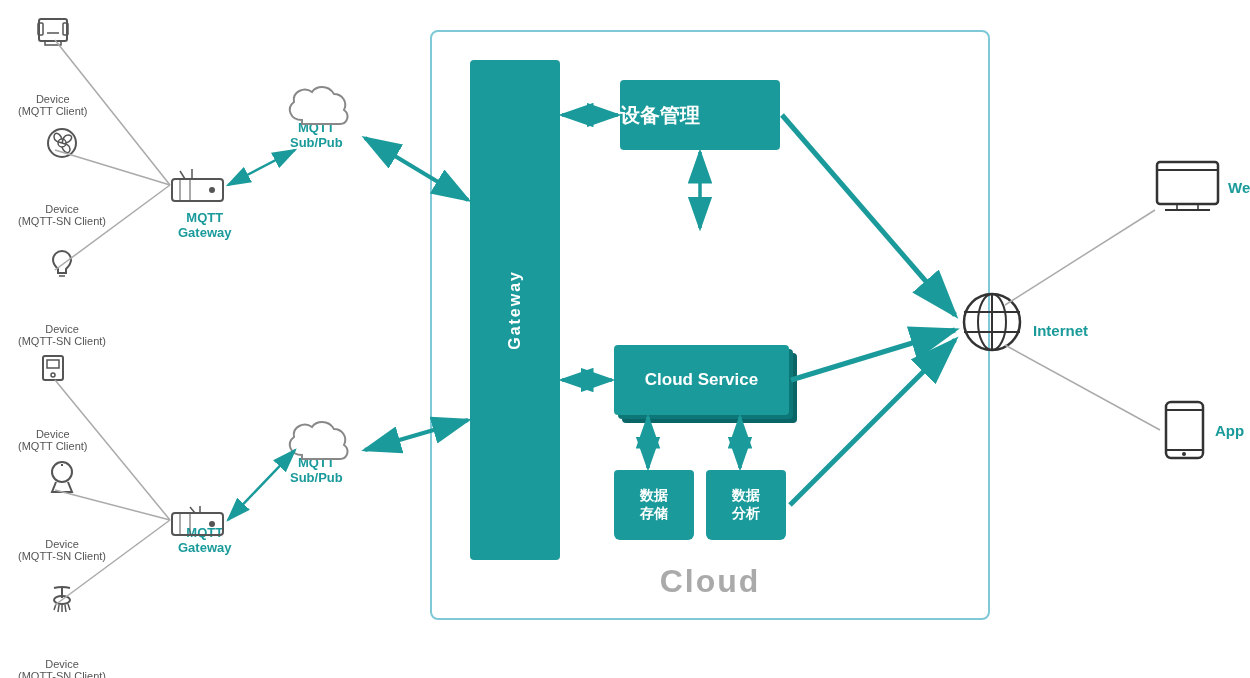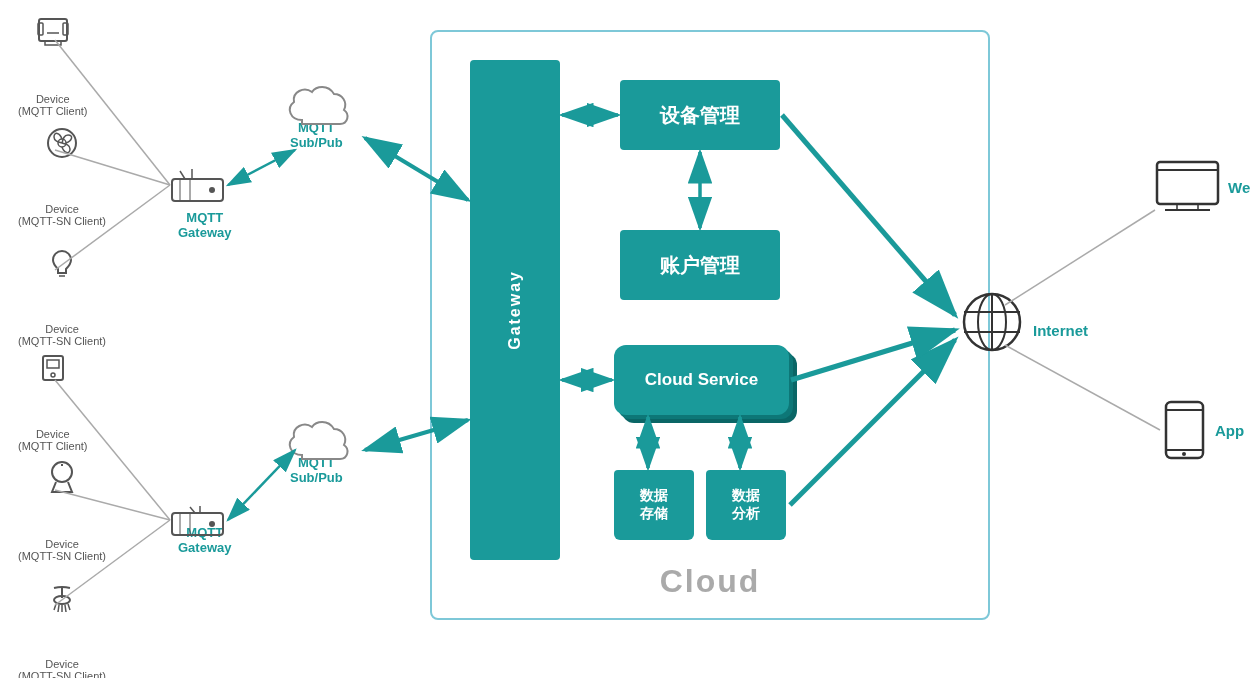"设备管理" .shebei-box { justify-content: center -> flex-start }
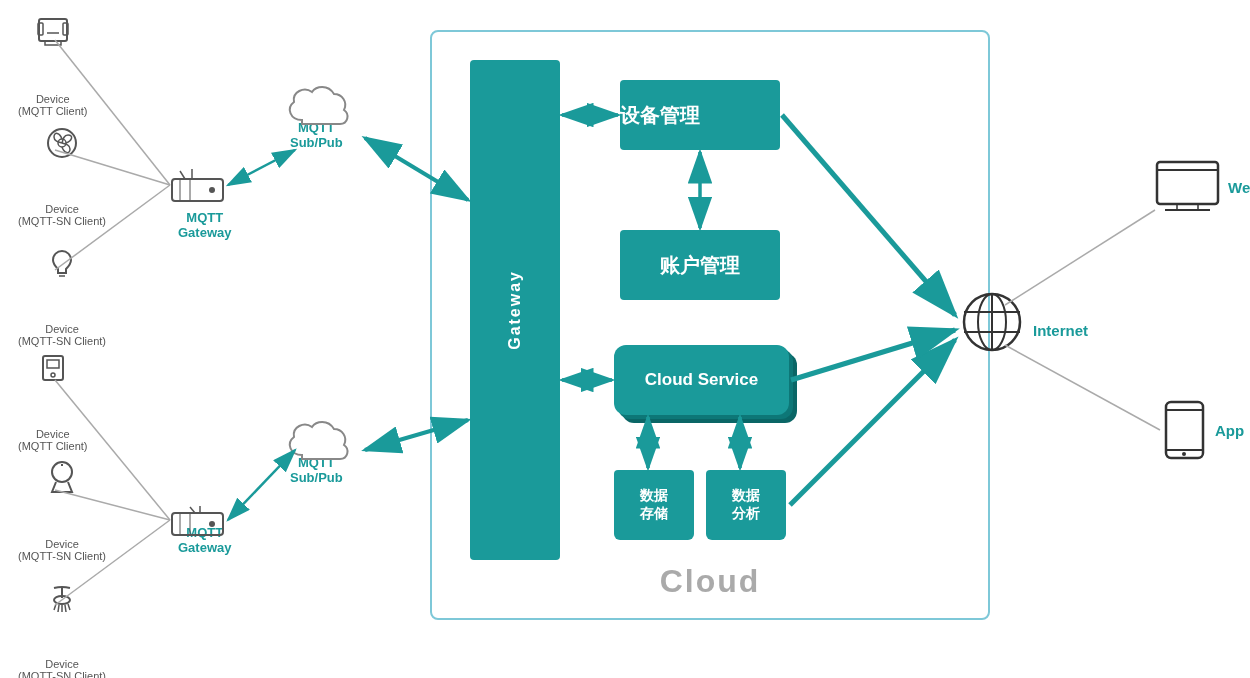"账户管理" div.zhanghu-box { html: <div> <span>账户管理</span> </div> -> none }
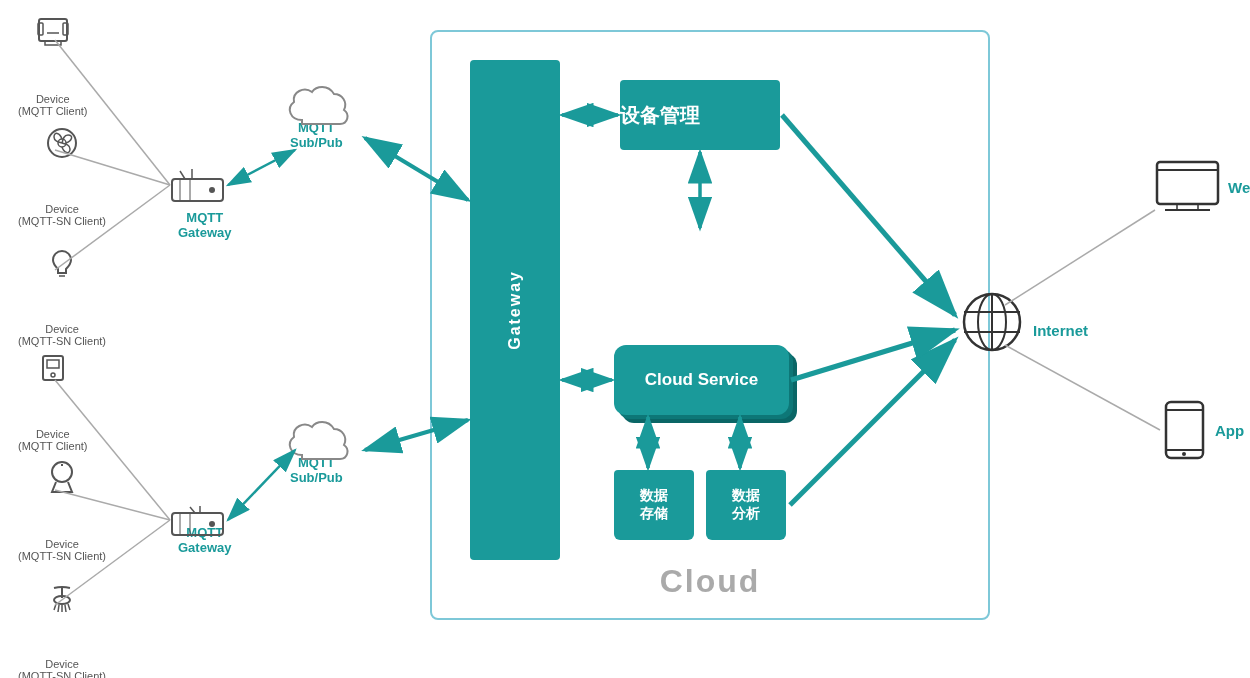"Cloud Service" .cloud-service-box { border-radius: 12px -> 4px }
